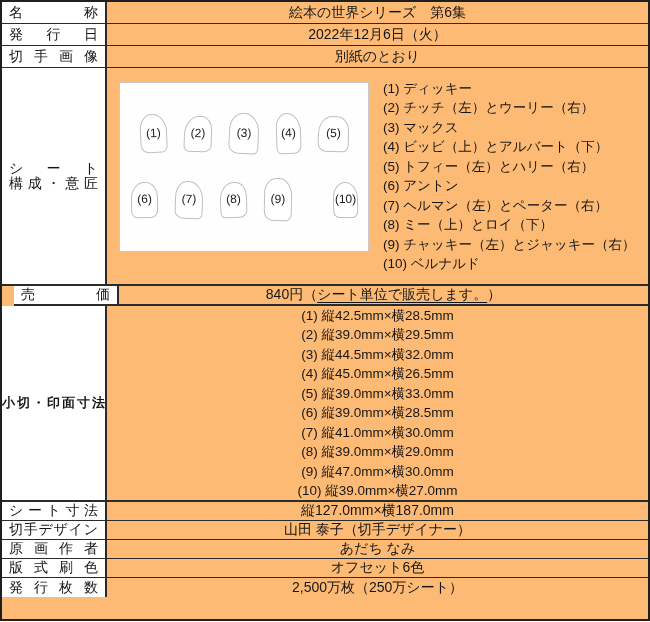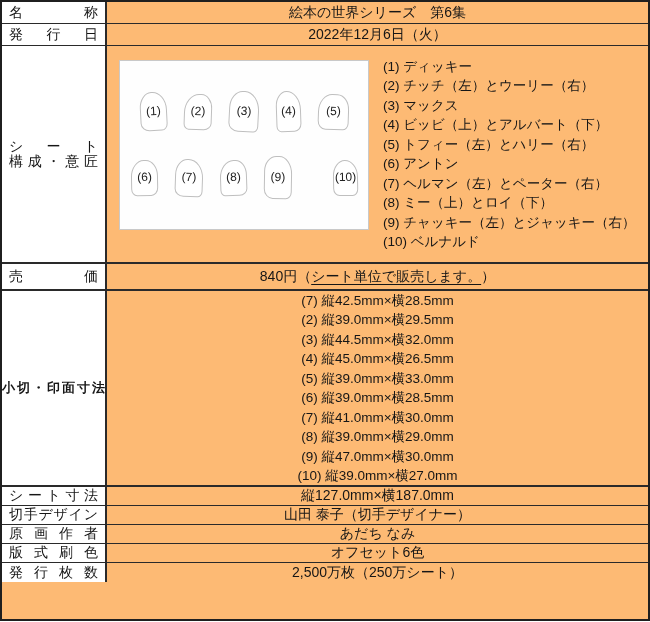"切手画像" div.row { html: none -> <div> <div> <span>切手画像</span> </div> <div> <span>別紙のとおり</span> </div> </div> }
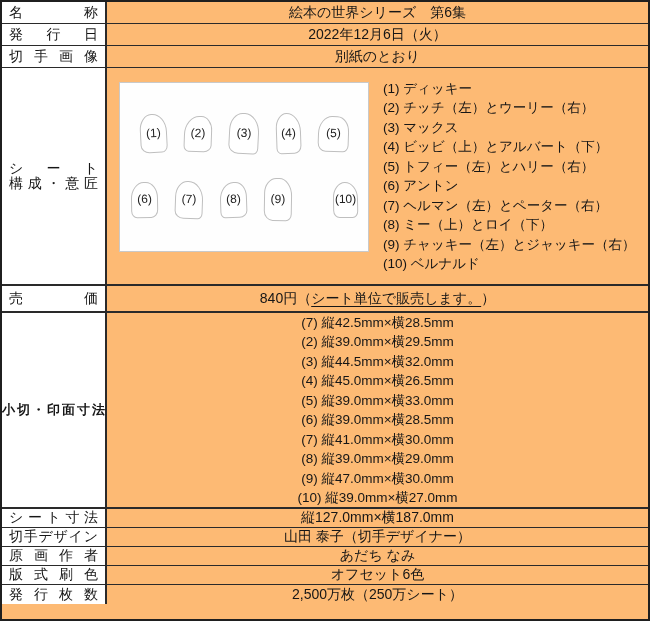"売価" .h20 { height: 27px -> 20px; margin-left: none -> 12px }
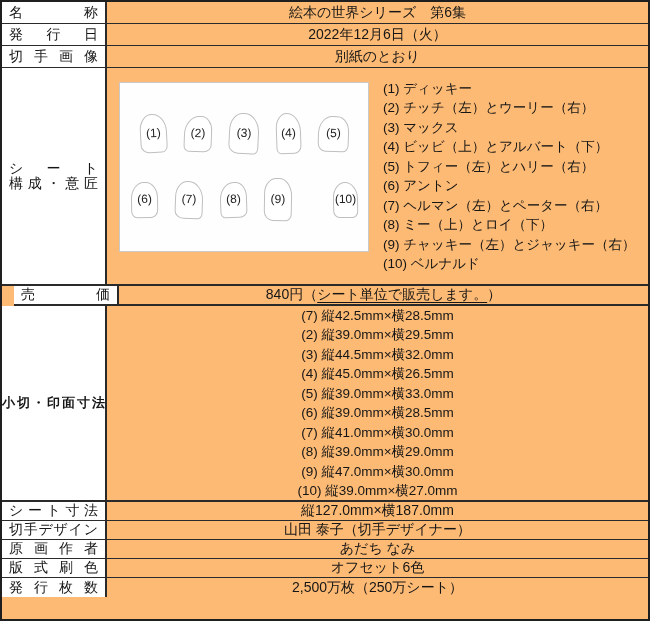"(7) 縦42.5mm×横28.5mm" div { text: 7 -> 1 }
